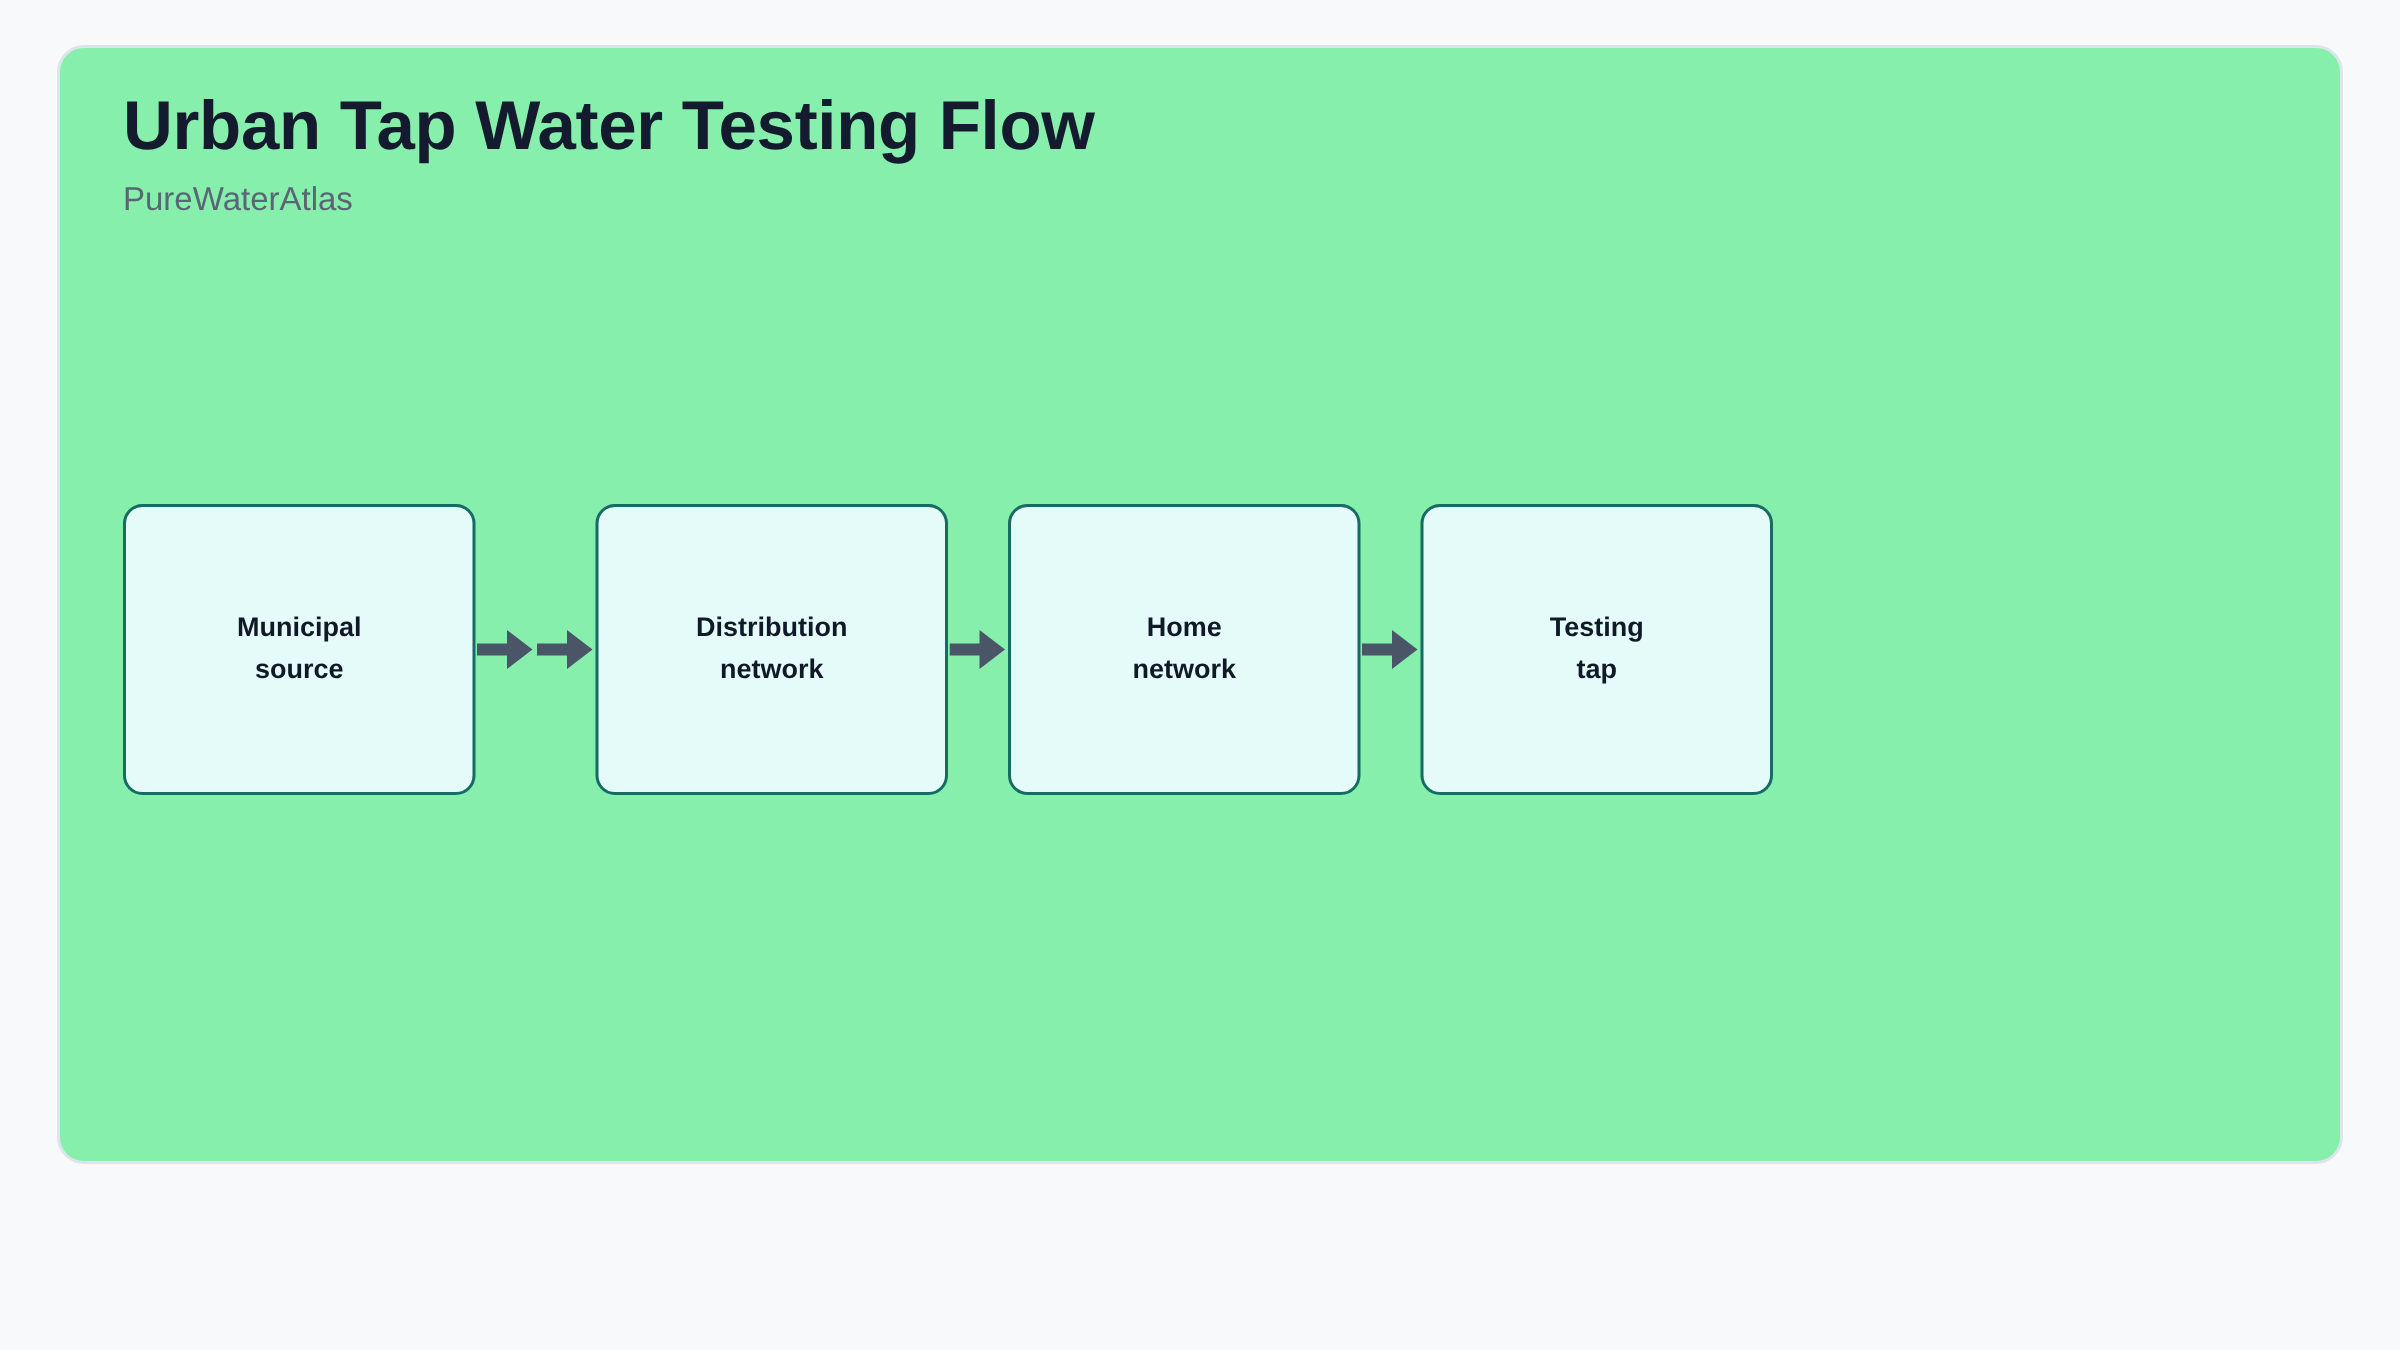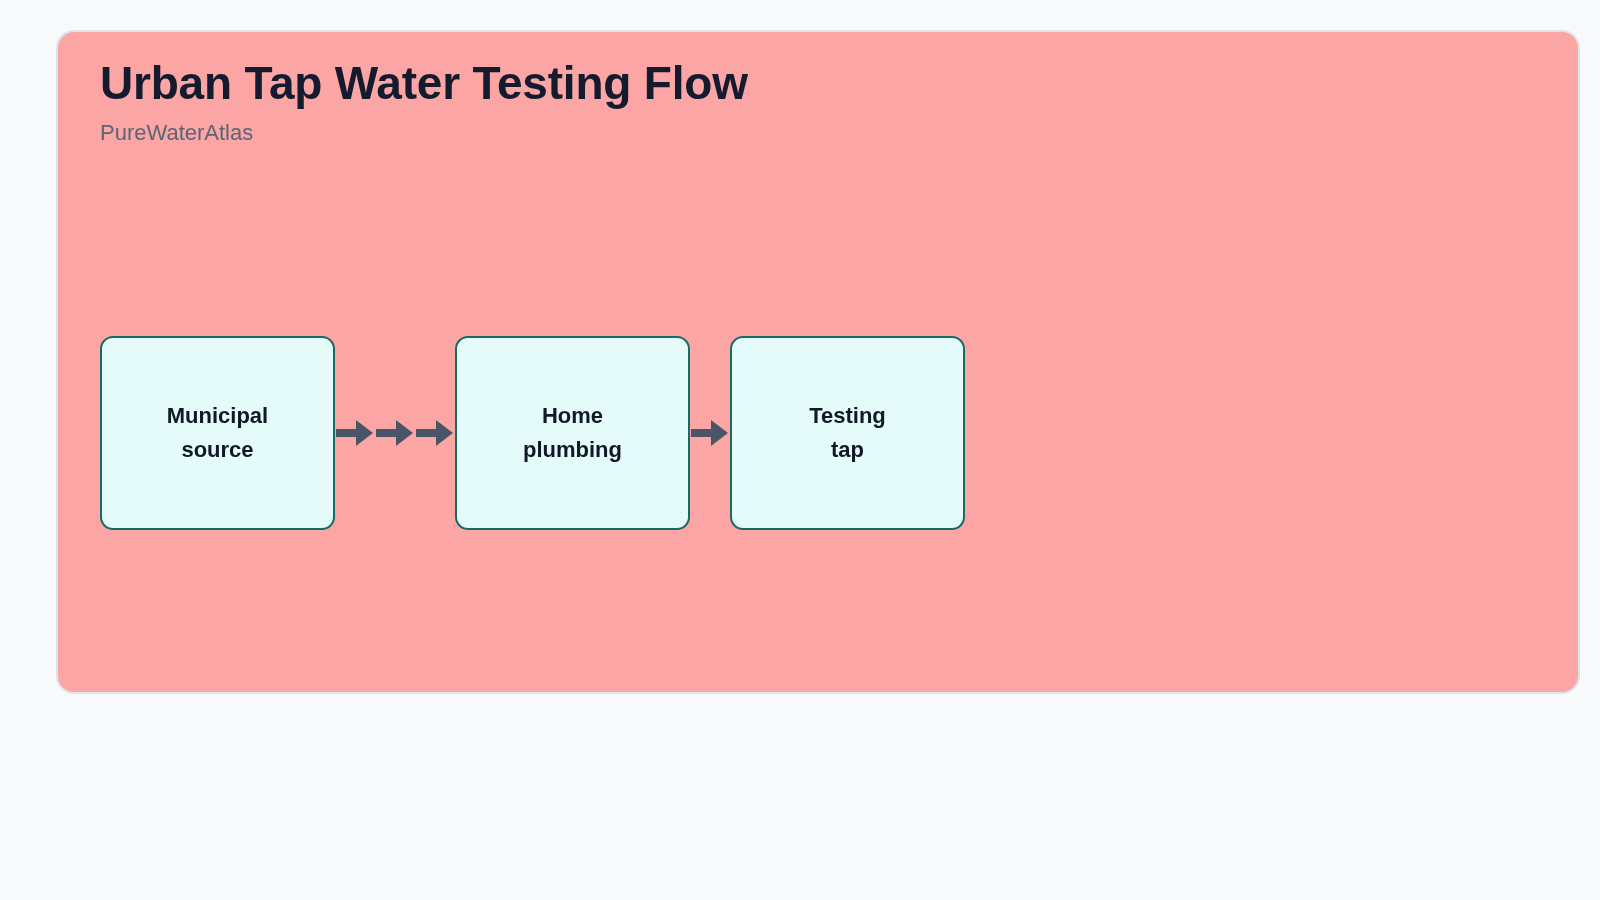"Urban Tap Water Testing Flow" .card { background: #fca5a5 -> #86efac; height: 664px -> 746px; left: 56px -> 38px }
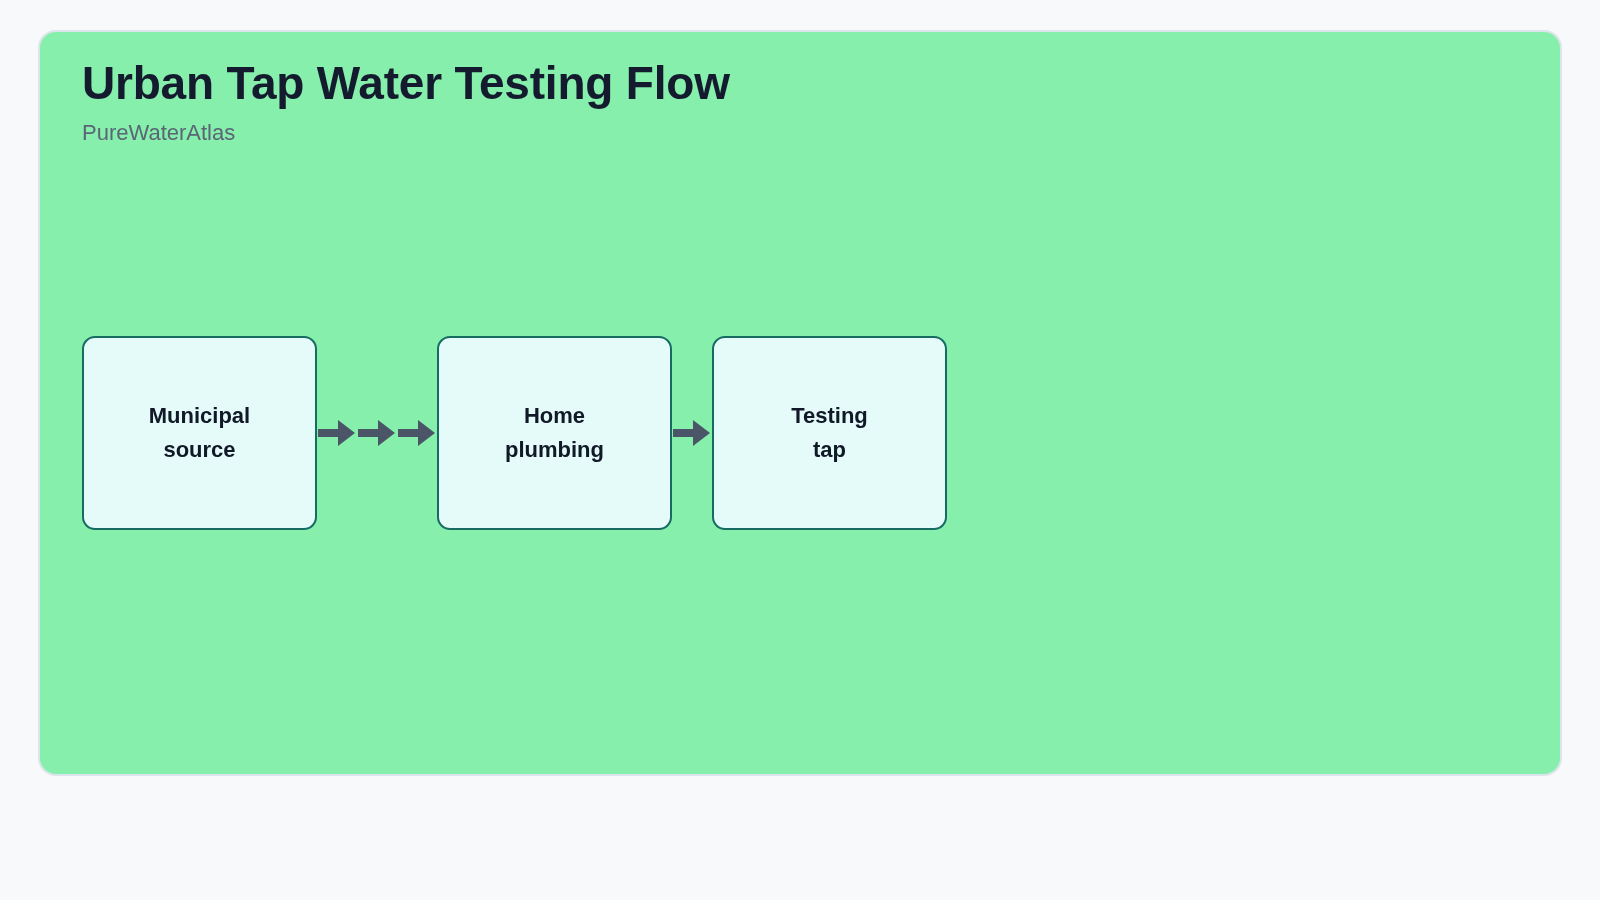"Municipal" .node-label { font-size: 22px -> 18px }
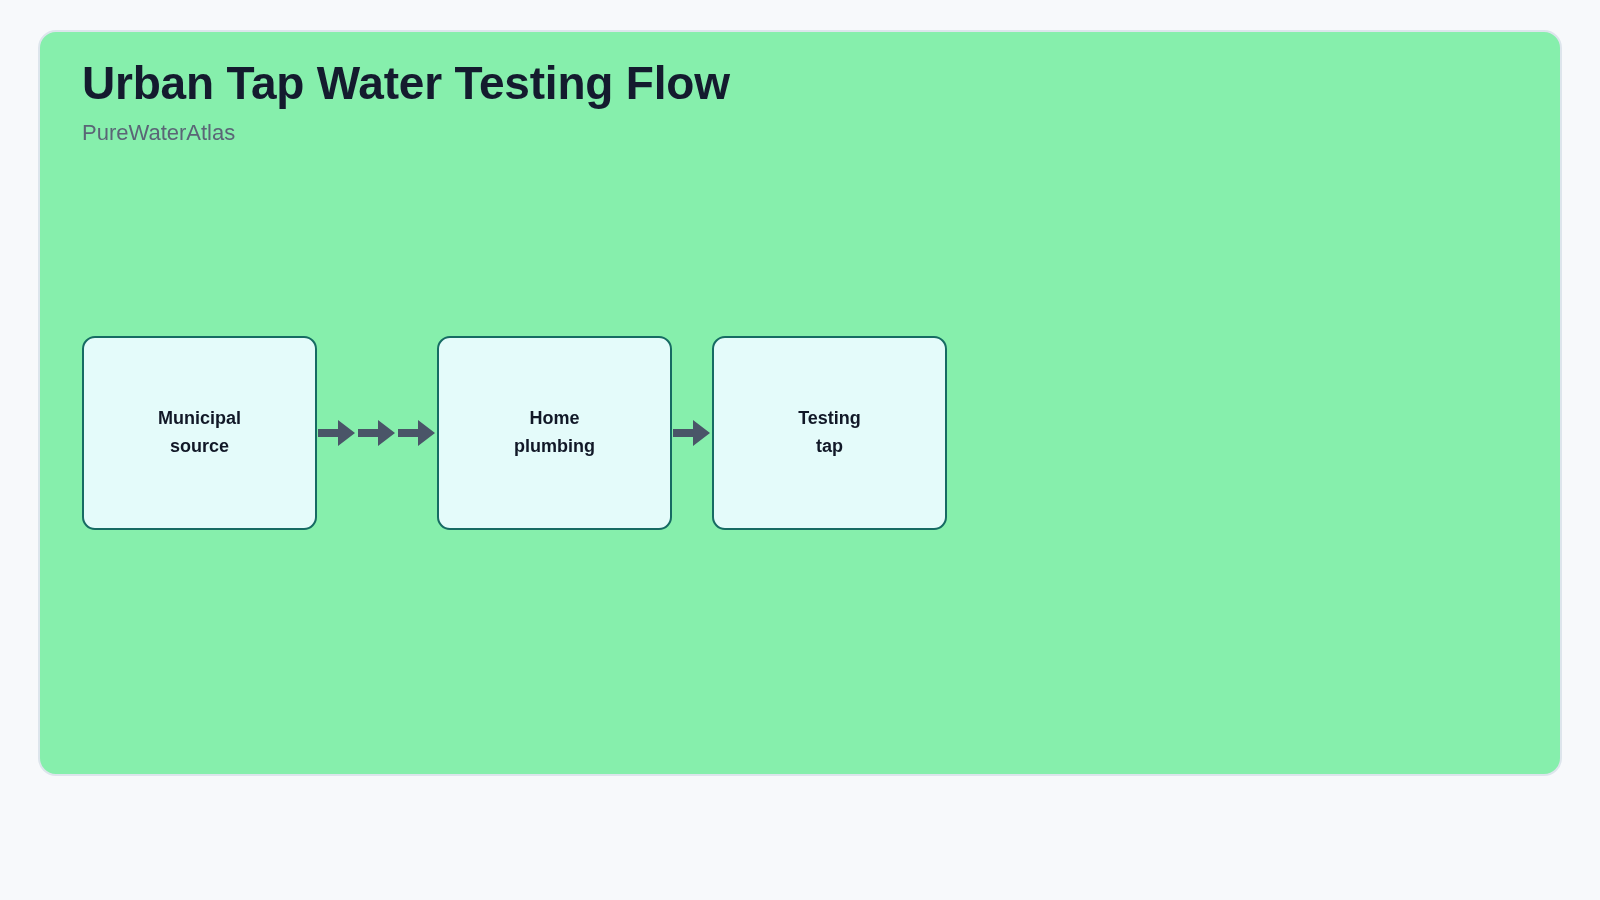"Distribution" div.node { html: none -> <div> <span>Distribution network</span> </div> }
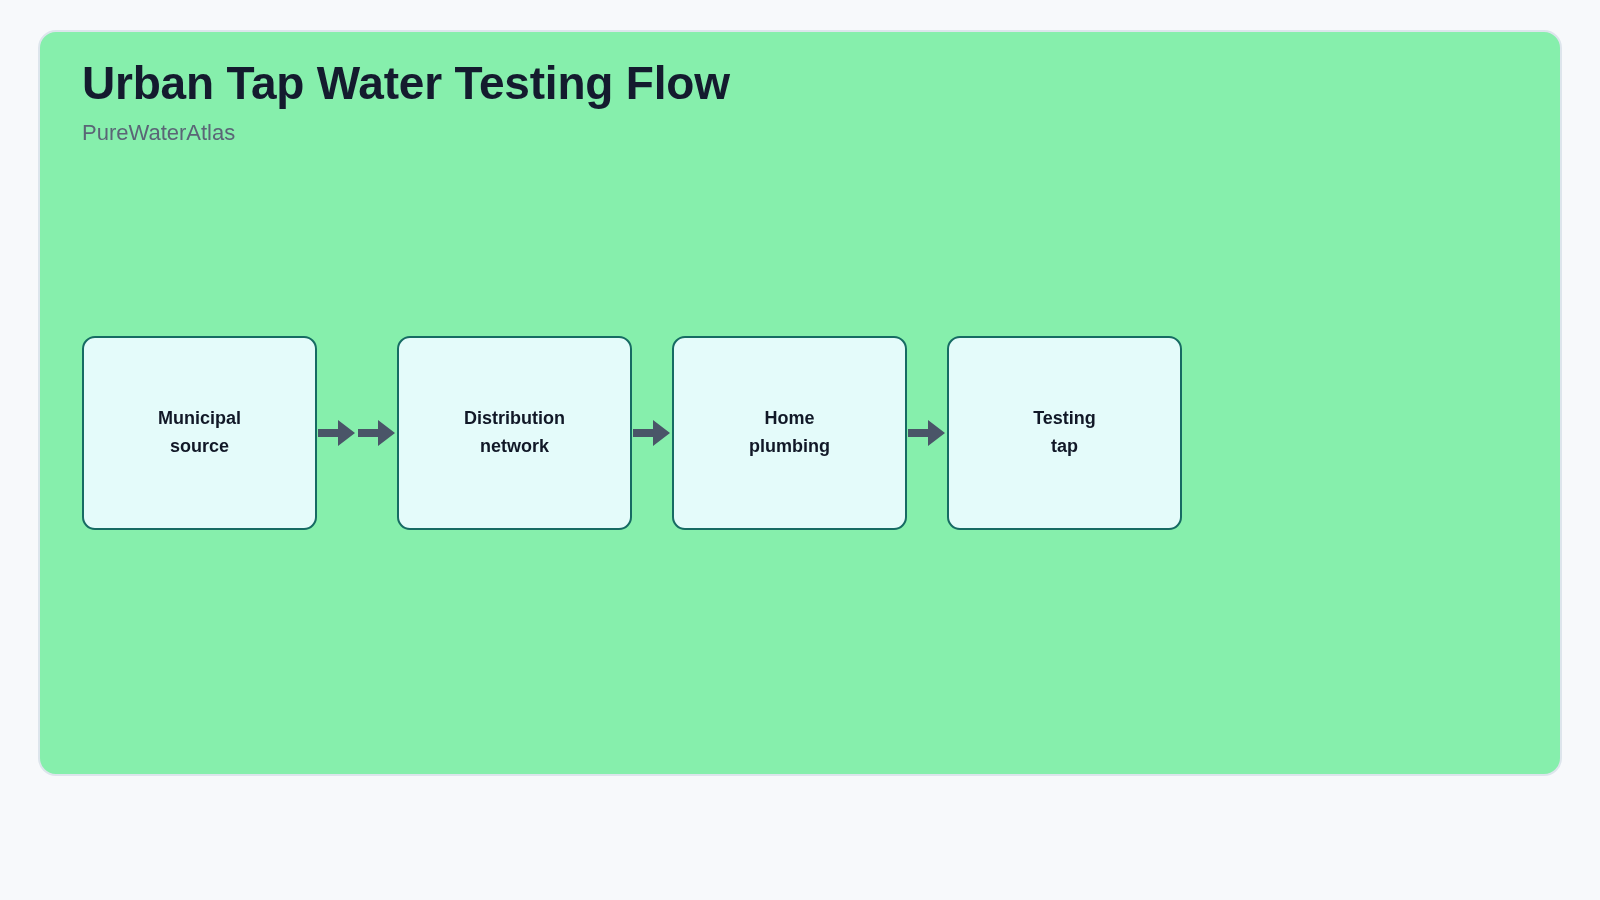"Home" span.node-label { text: plumbing -> network }
